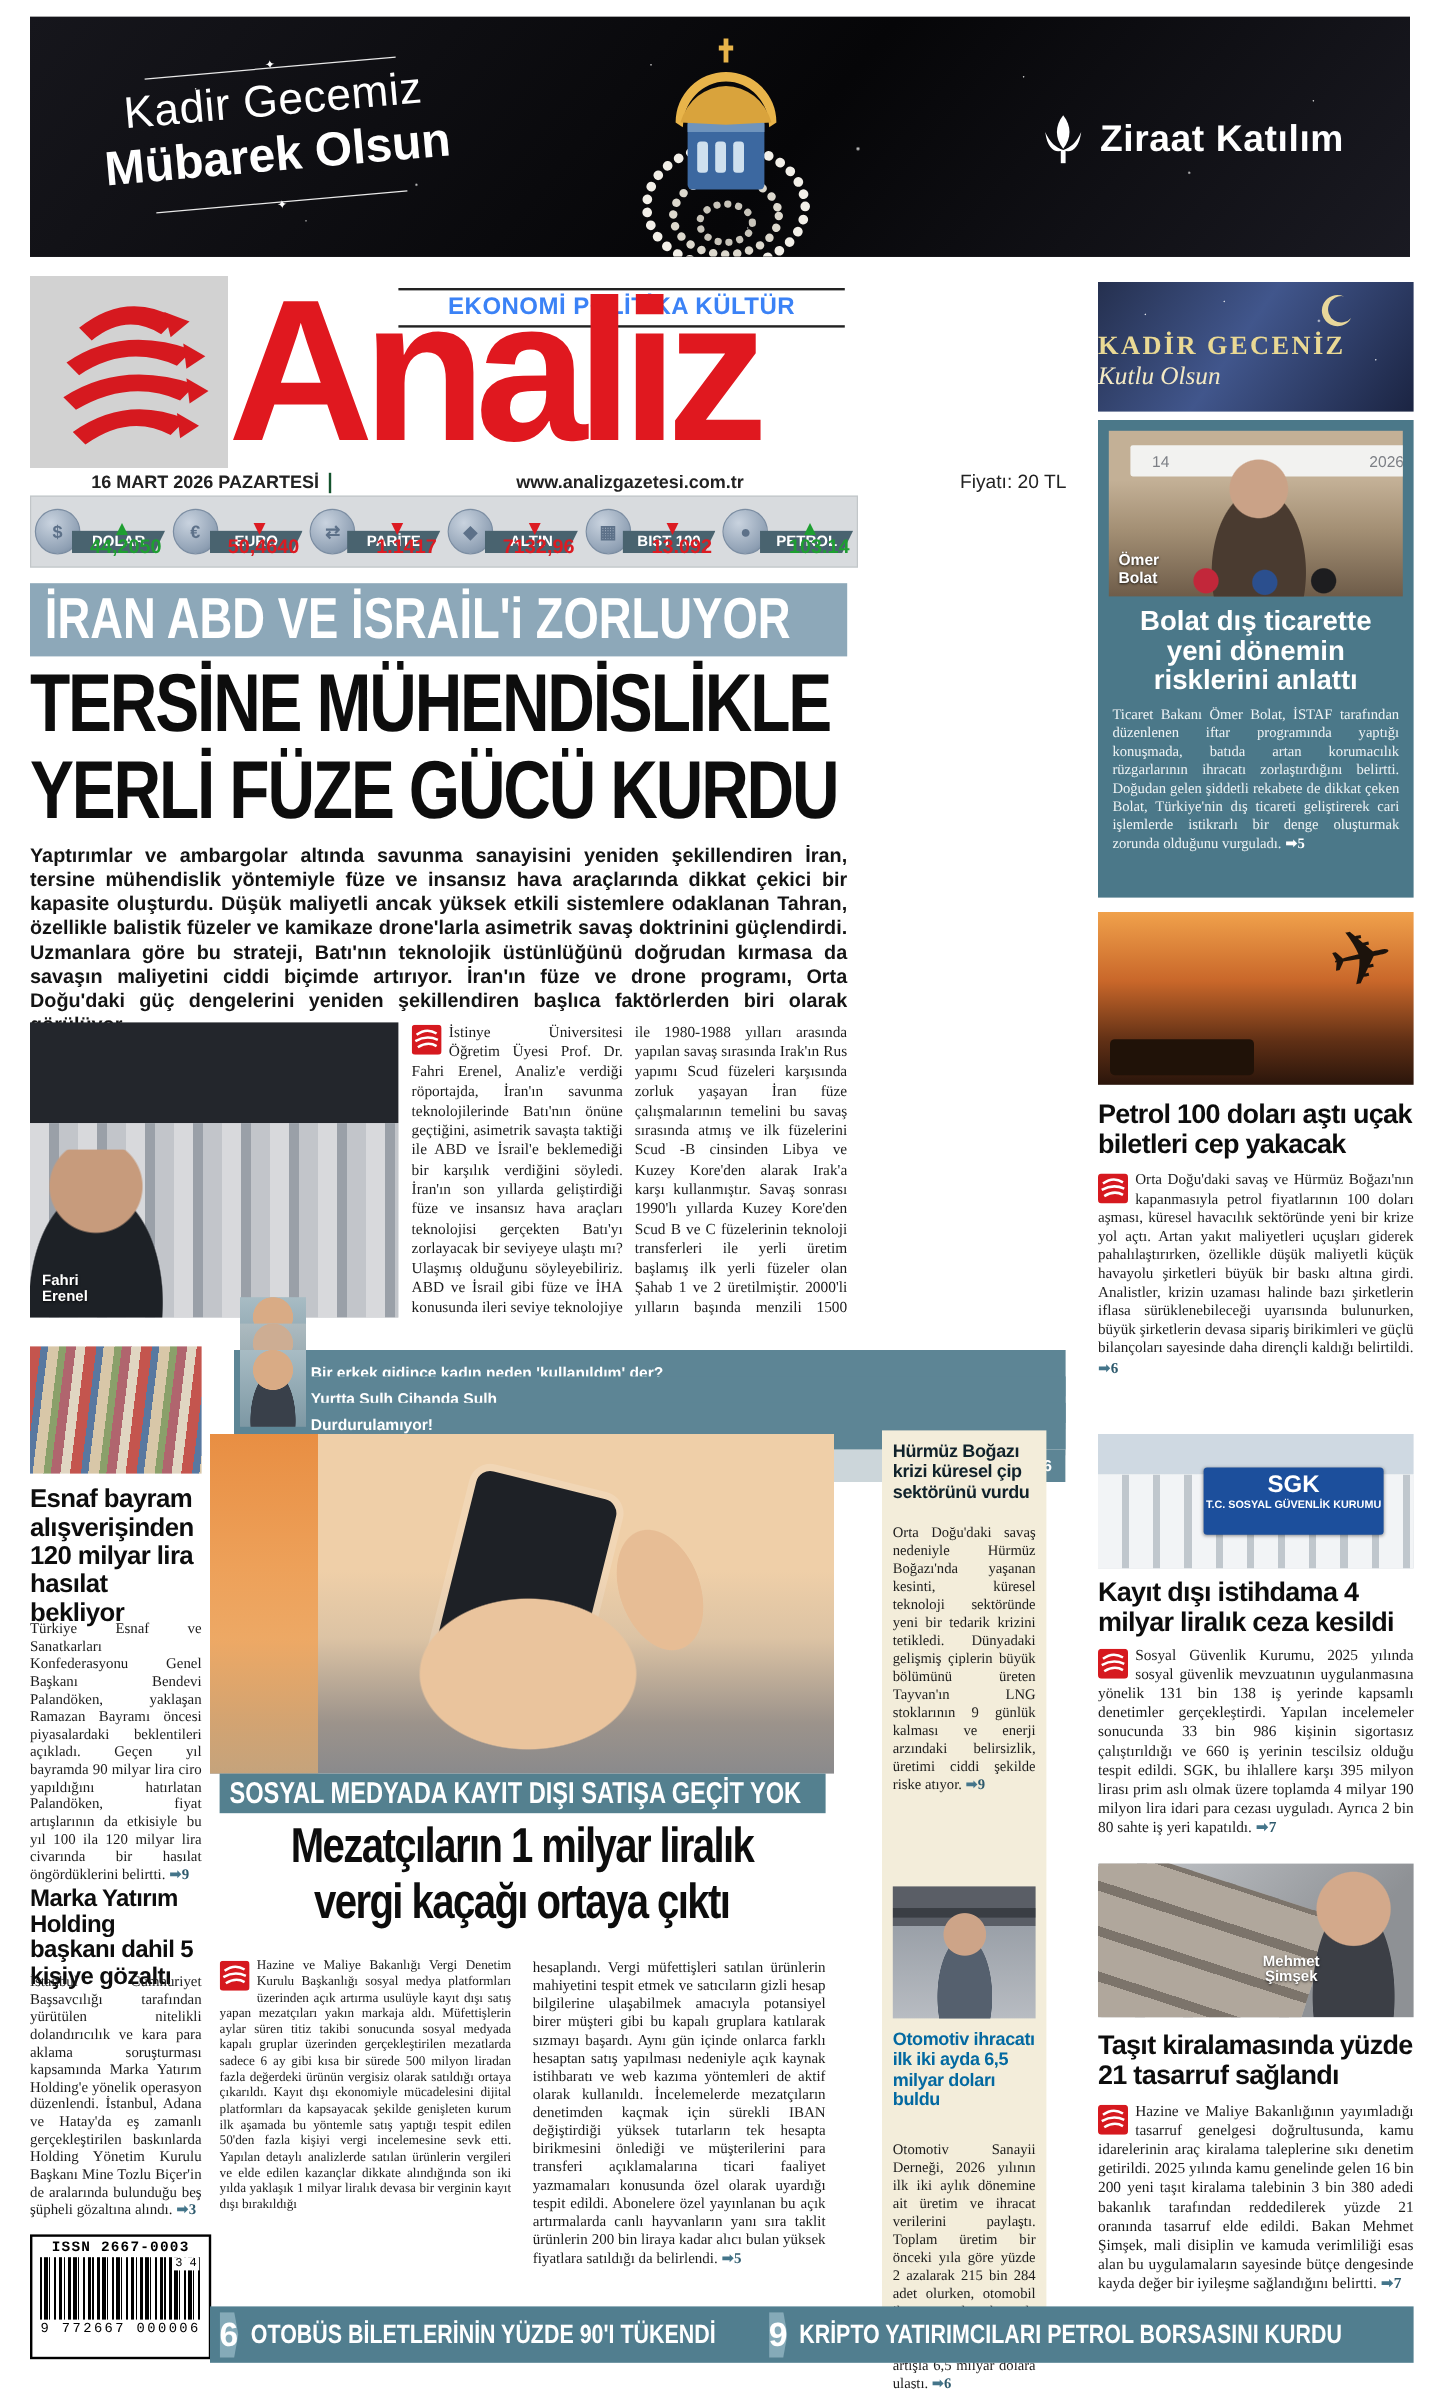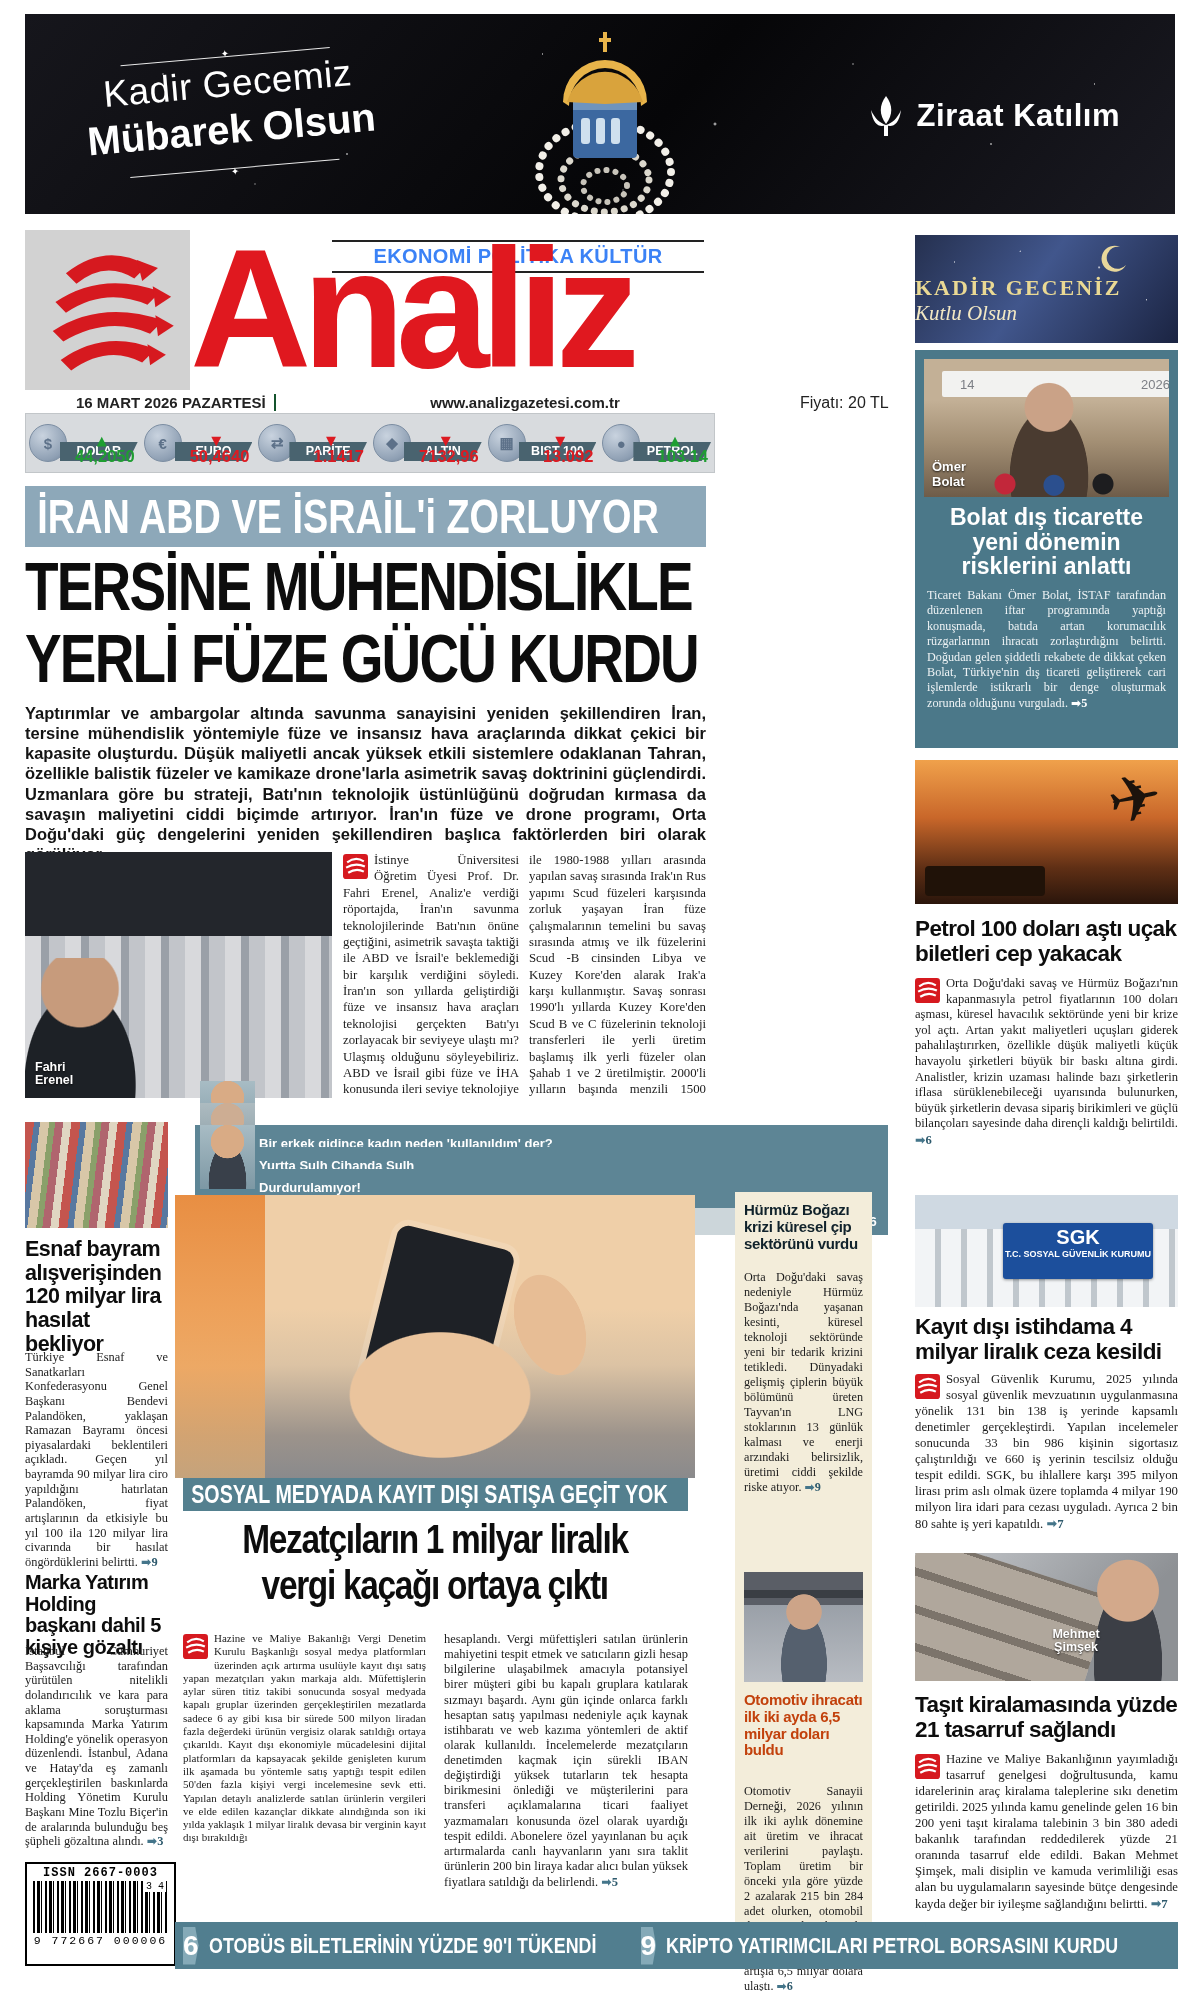"Orta Doğu'daki savaş nedeniyle Hürmüz" span { text: 13 -> 9 }
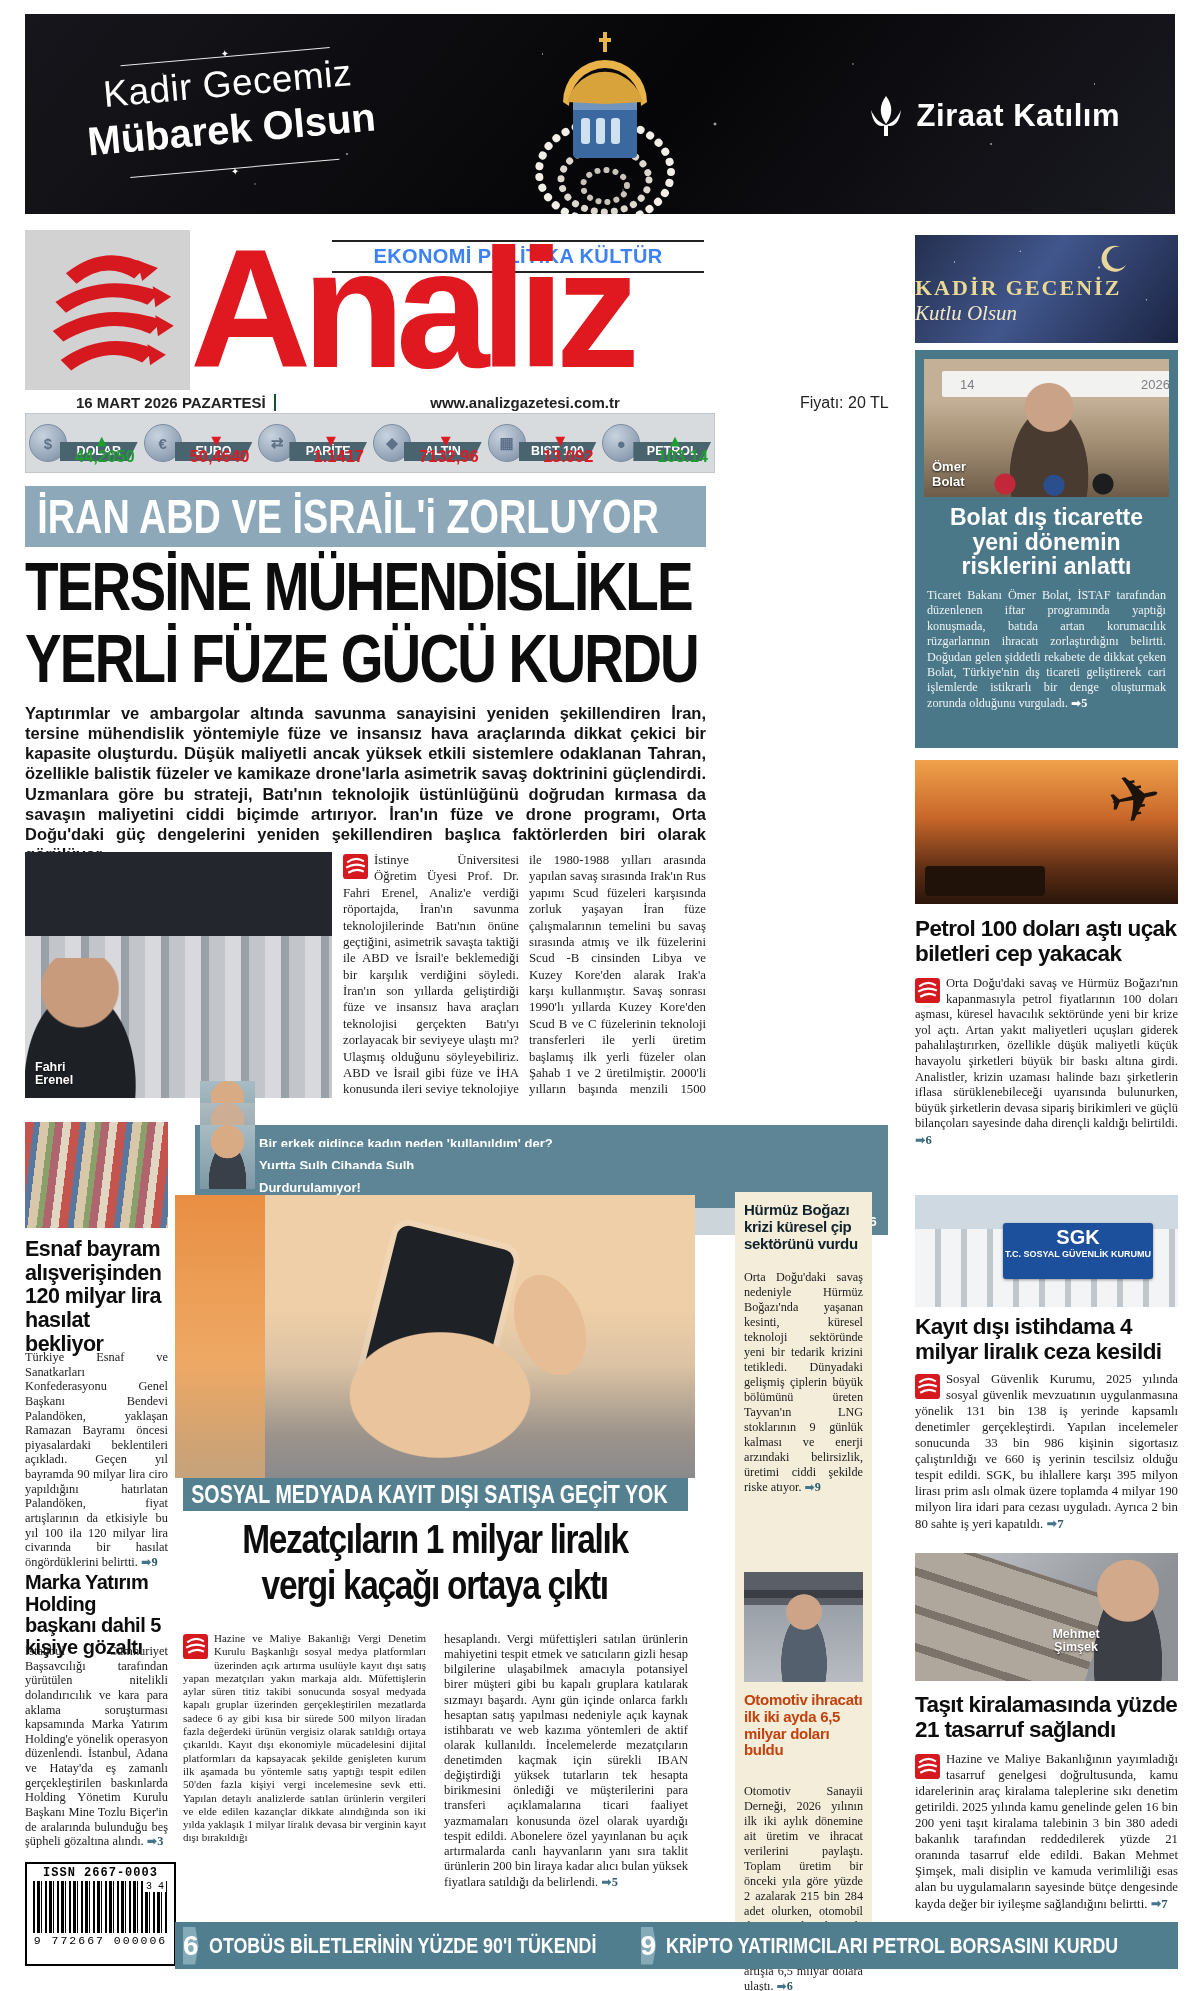"Otomotiv ihracatı ilk iki ayda" div.abs { color: #c2410c -> #0369a1 }
